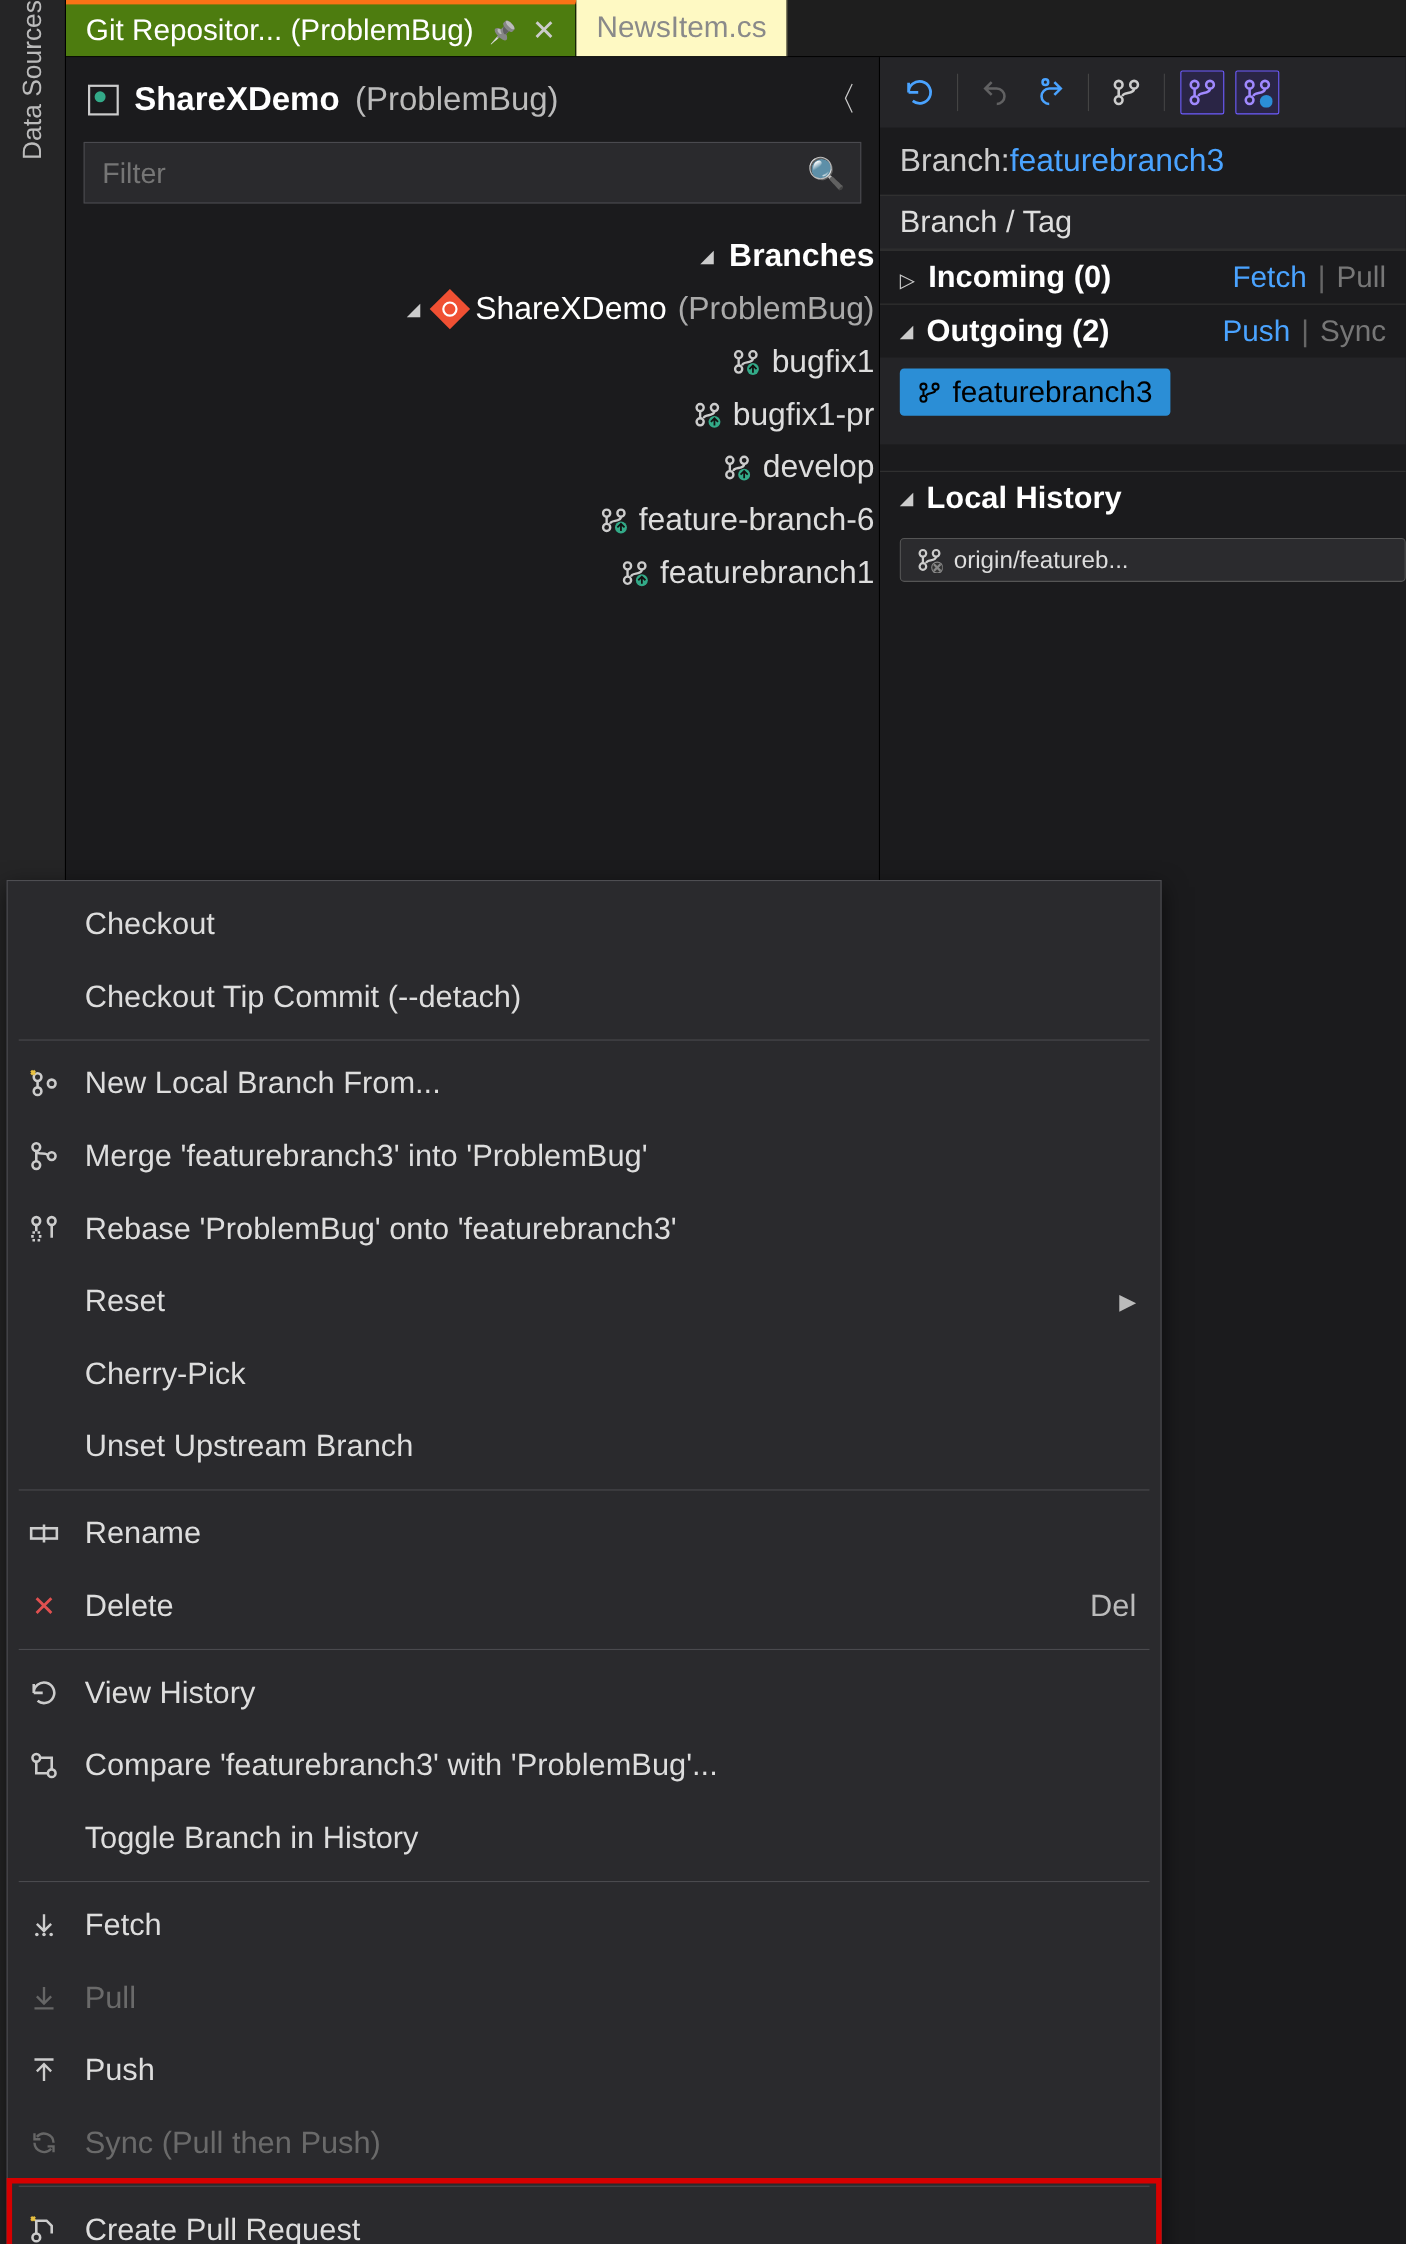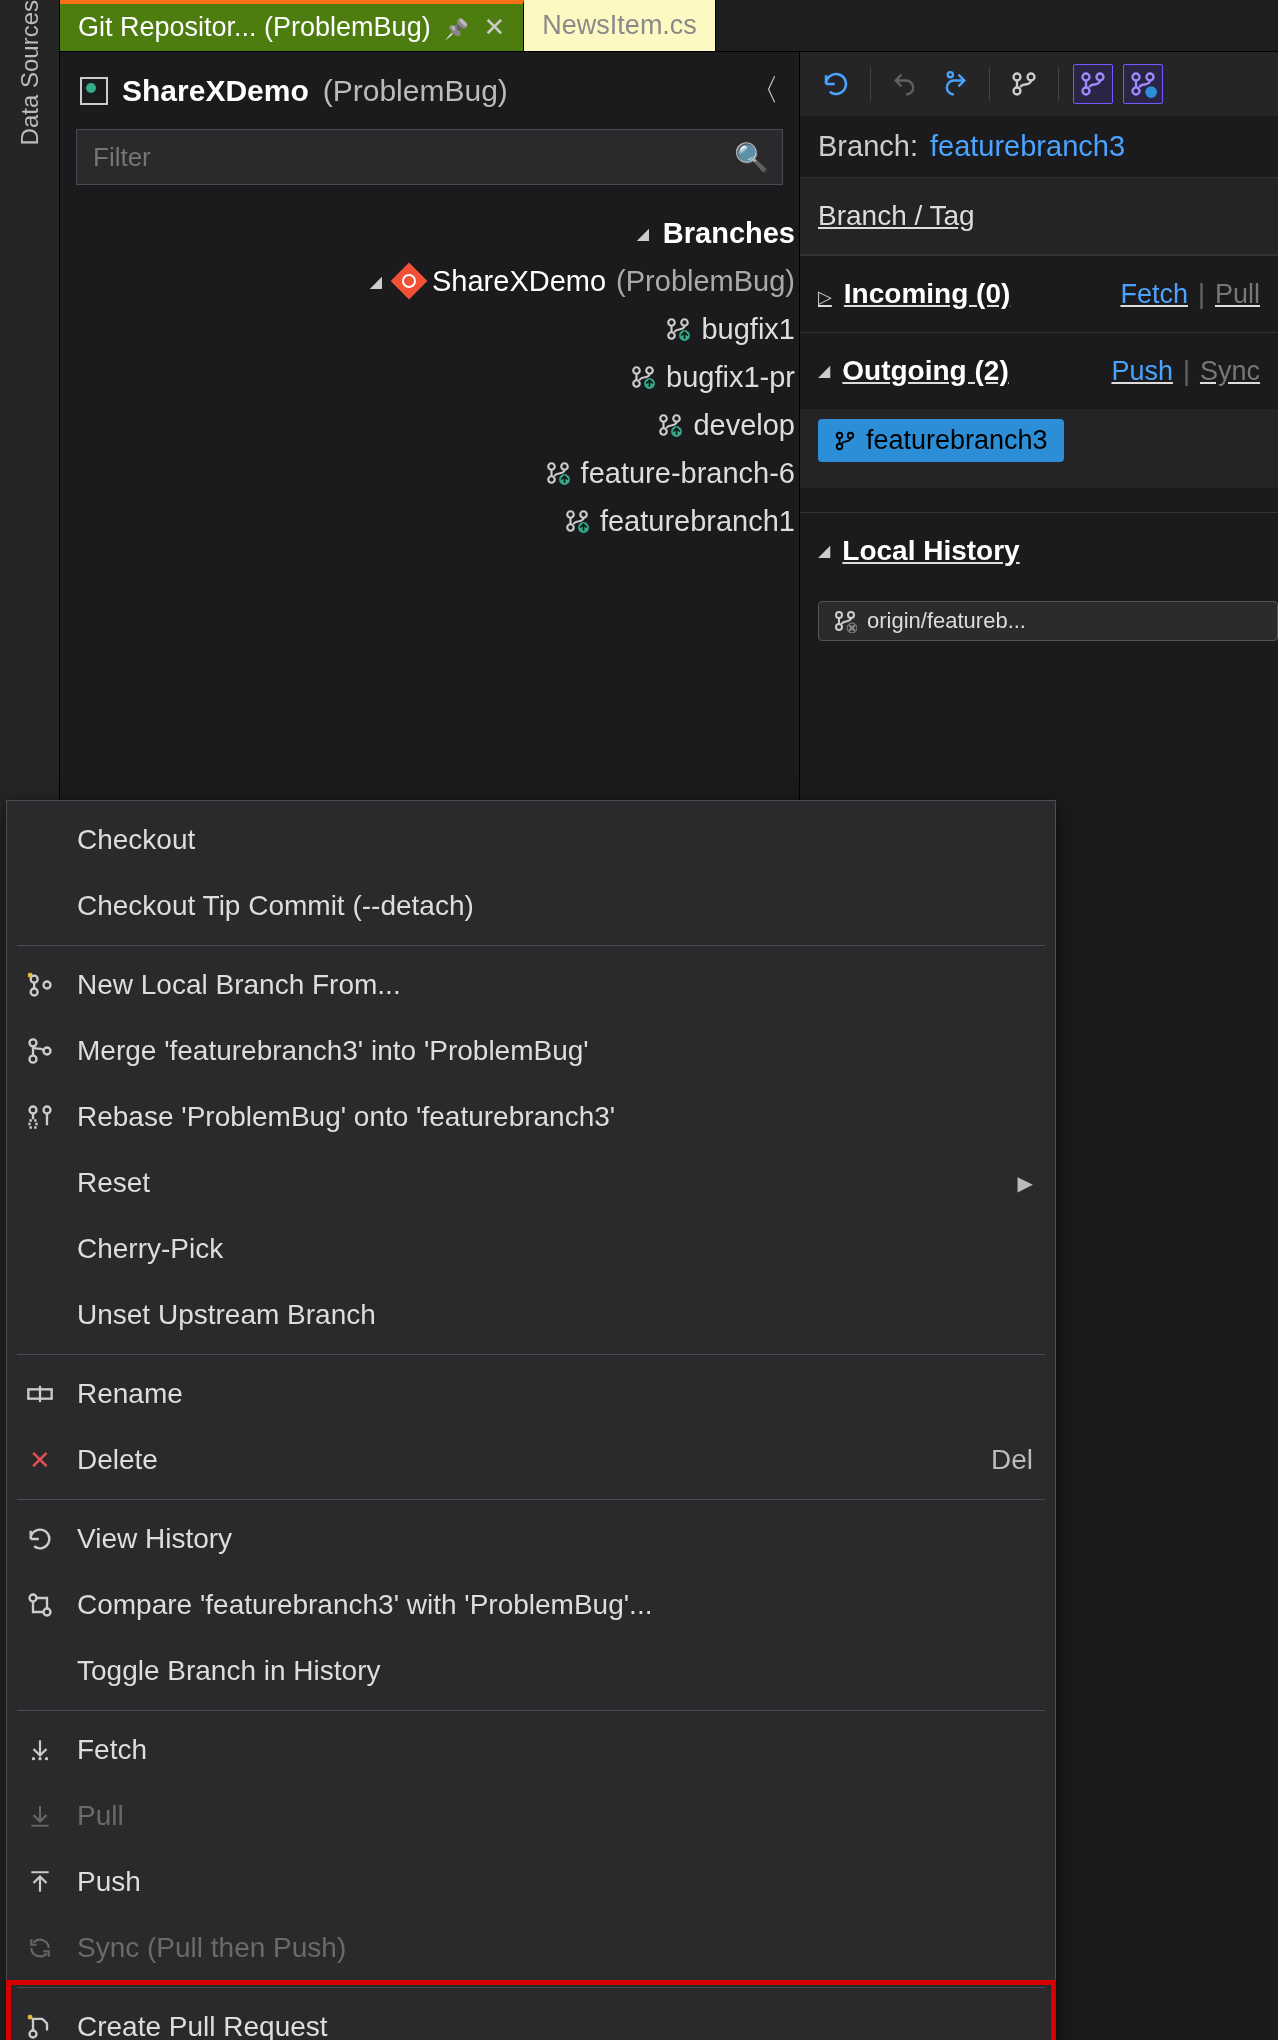"Branch:" .branch-line { gap: 12px -> none }
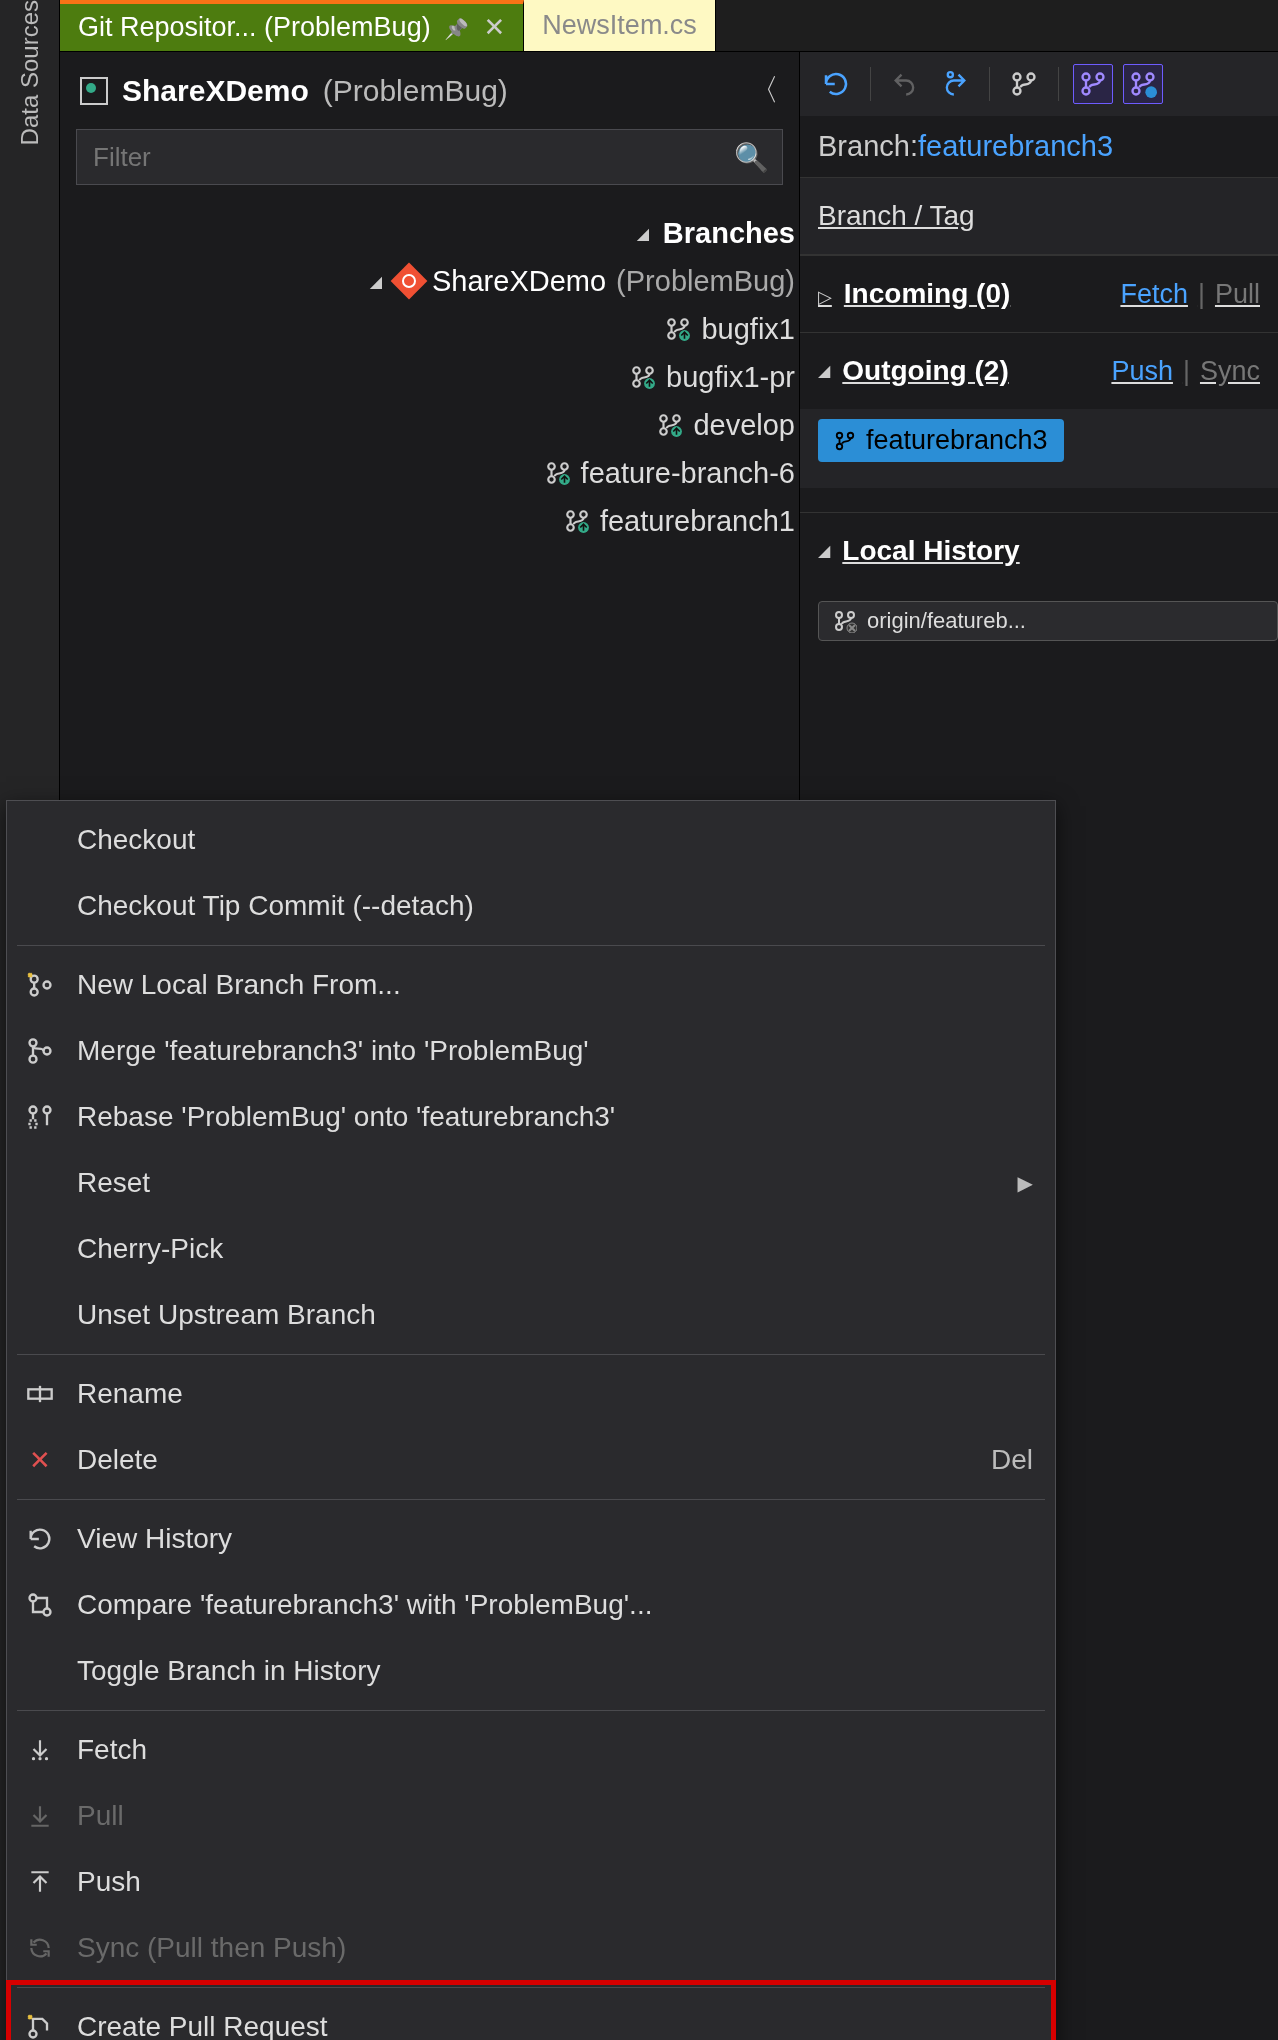"Branch / Tag" .section-head { padding: 22px 18px -> 8px 18px; text-decoration: underline -> none }
